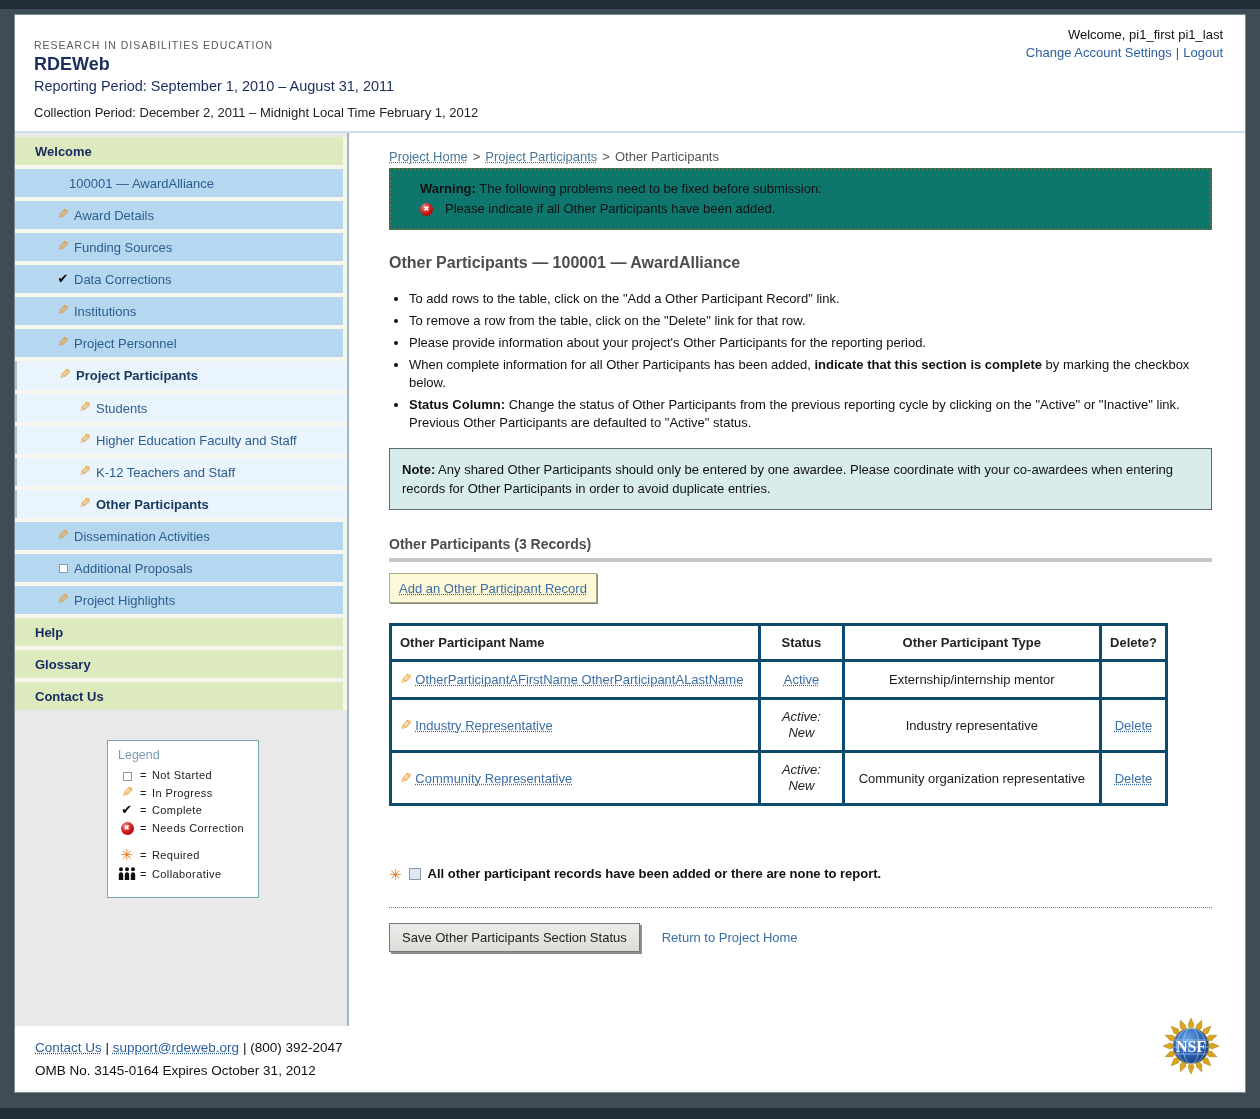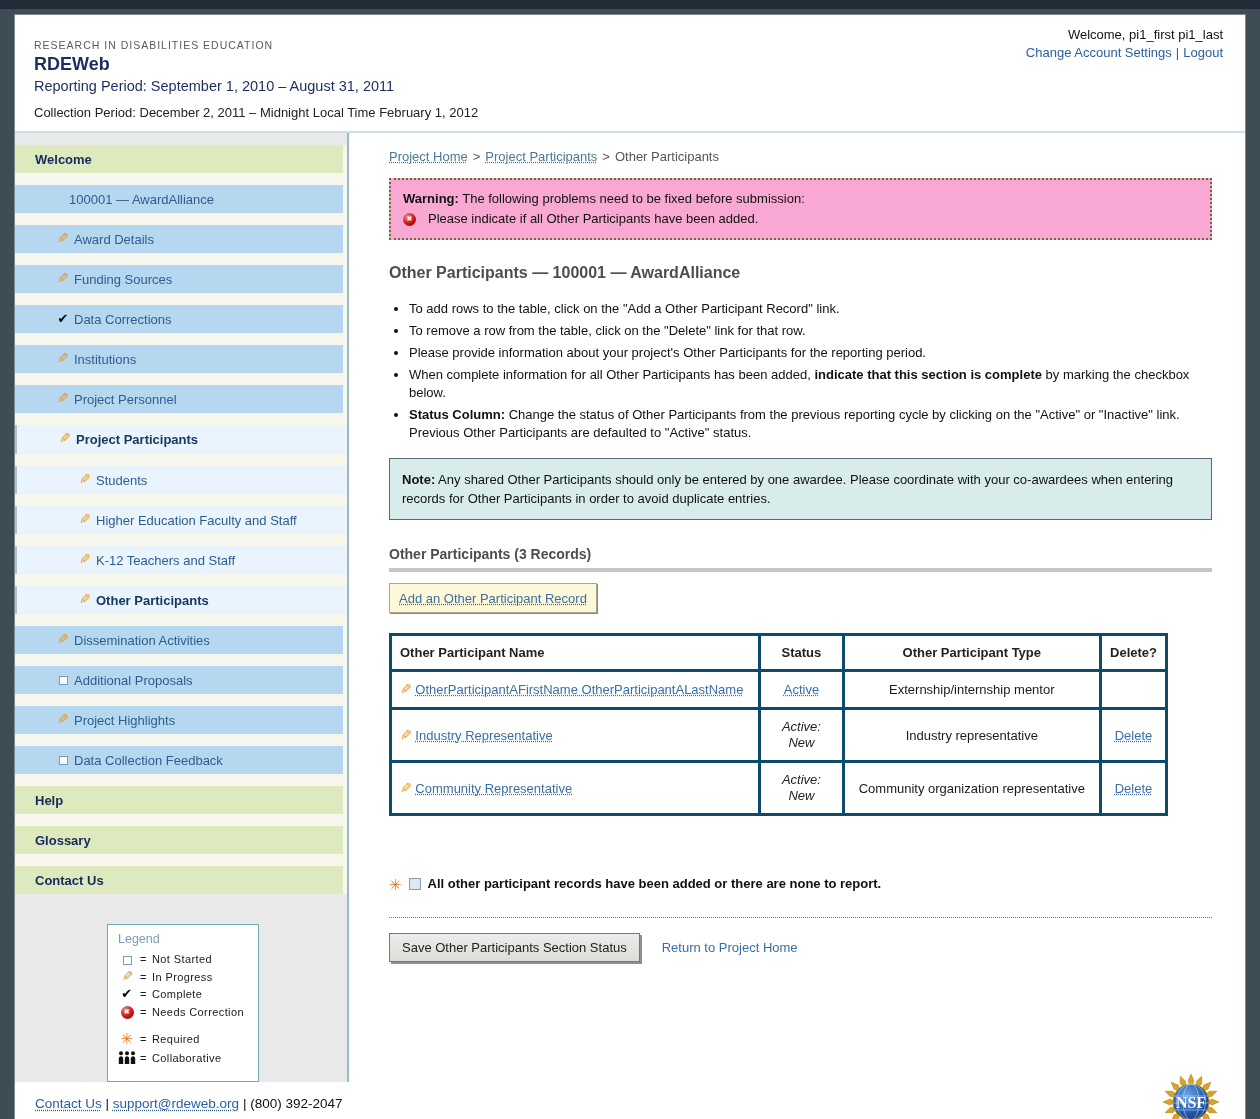"Welcome" .nav-item { margin: 12px 4px 2px 0 -> 4px 4px 2px 0 }
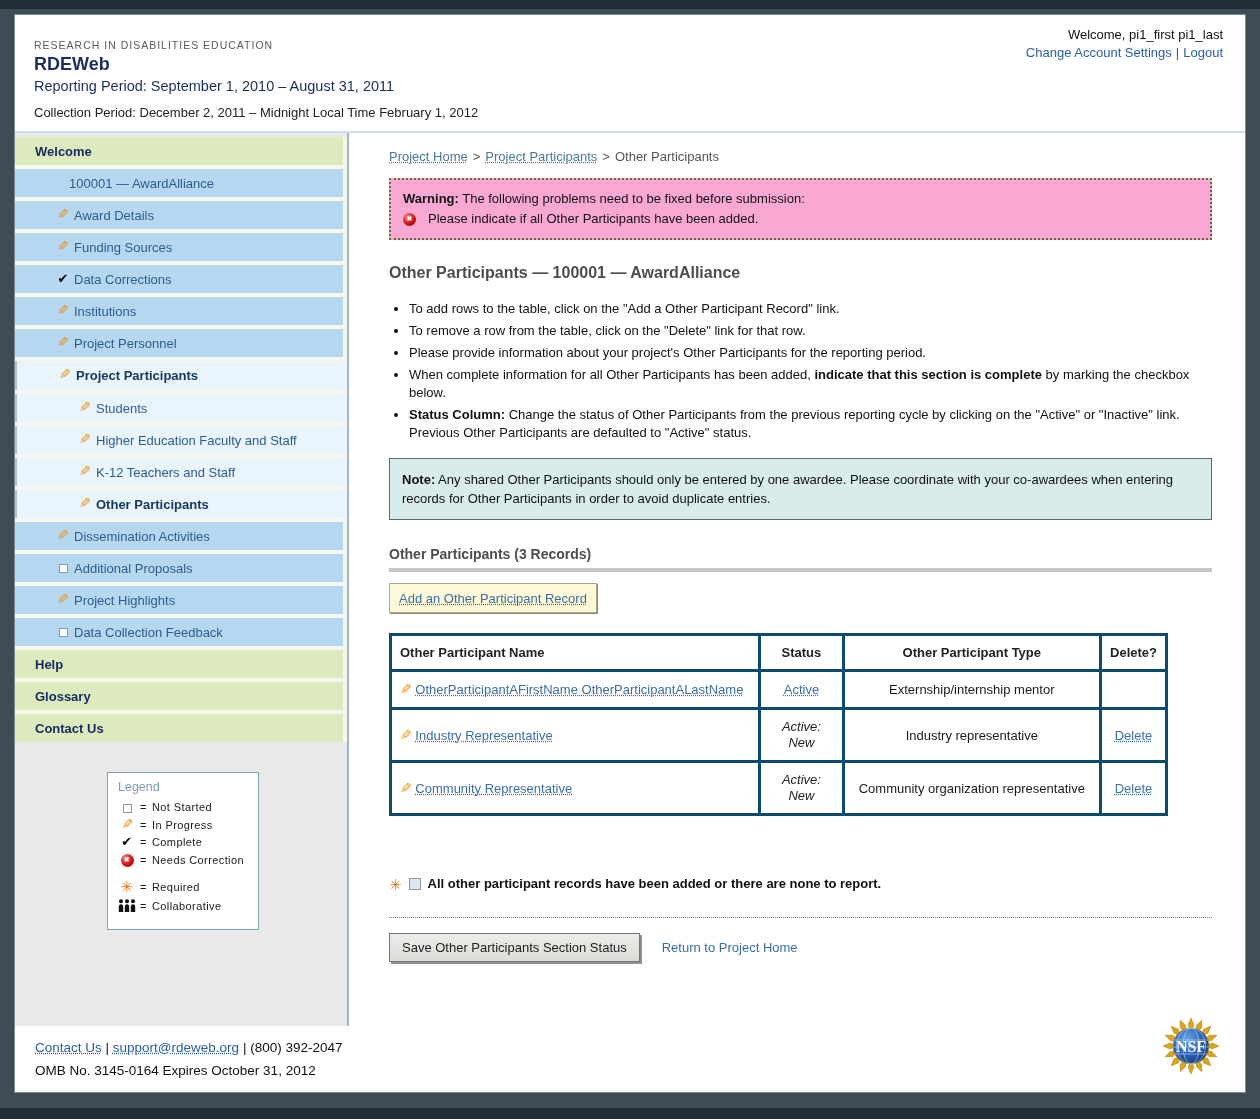"Warning: The following problems need" .warn-box { background: #f9a8d4 -> #0f766e; margin-top: 14px -> 4px; padding: 9px 12px -> 9px 29px }
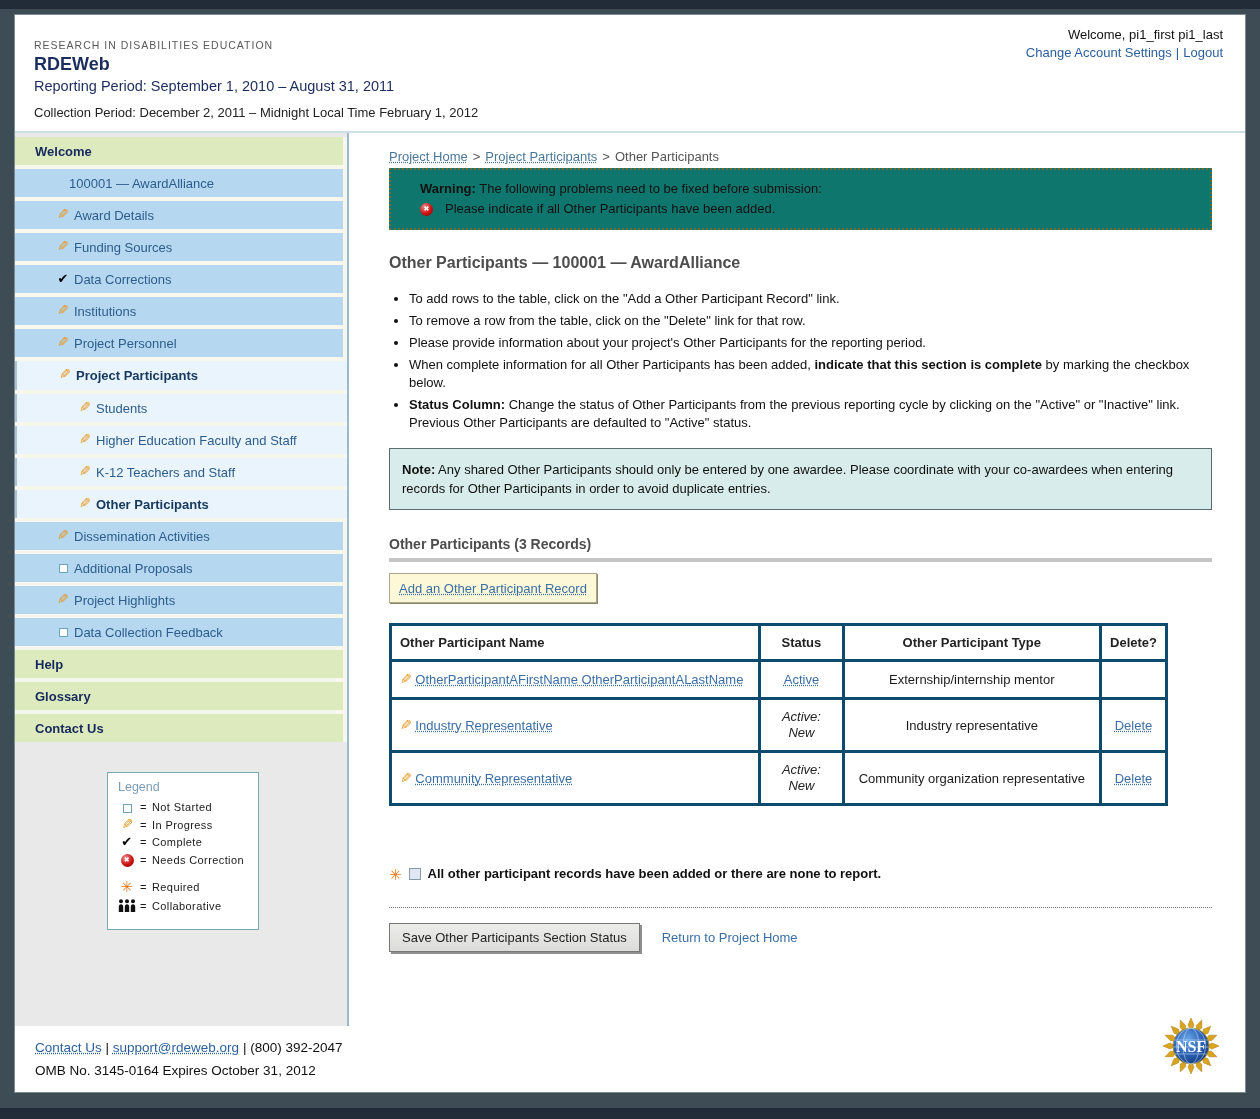"Data Collection Feedback" div.nav-item { html: <div><span><span></span></span><span>Data Collection Feedback</span></div> -> none }
